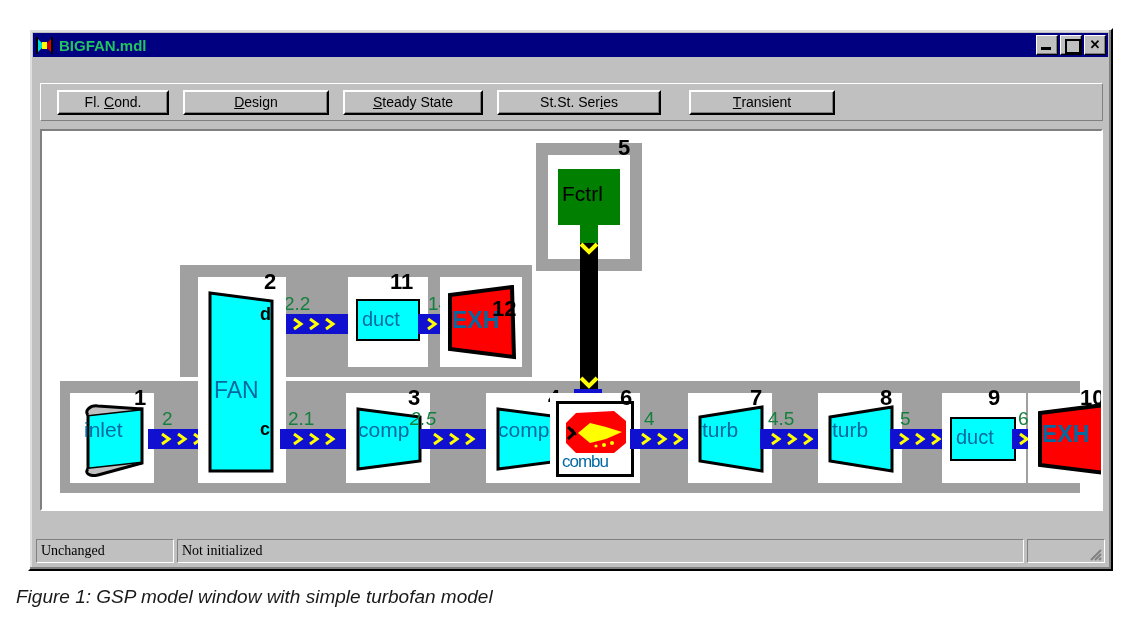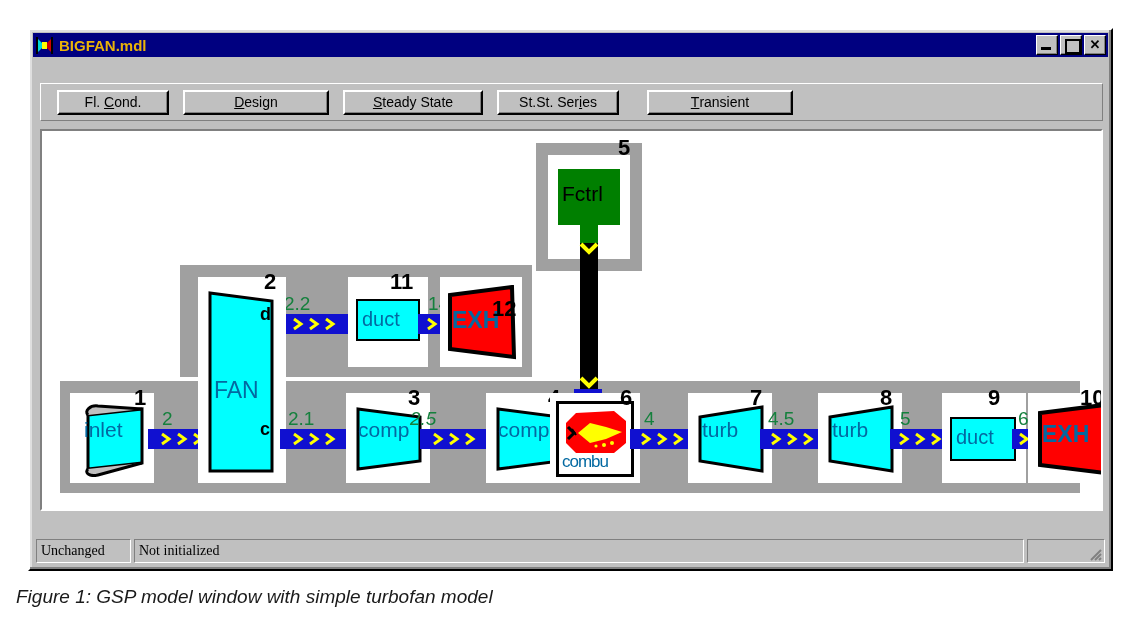"BIGFAN.mdl" #title-text { color: #eab308 -> #22c55e }
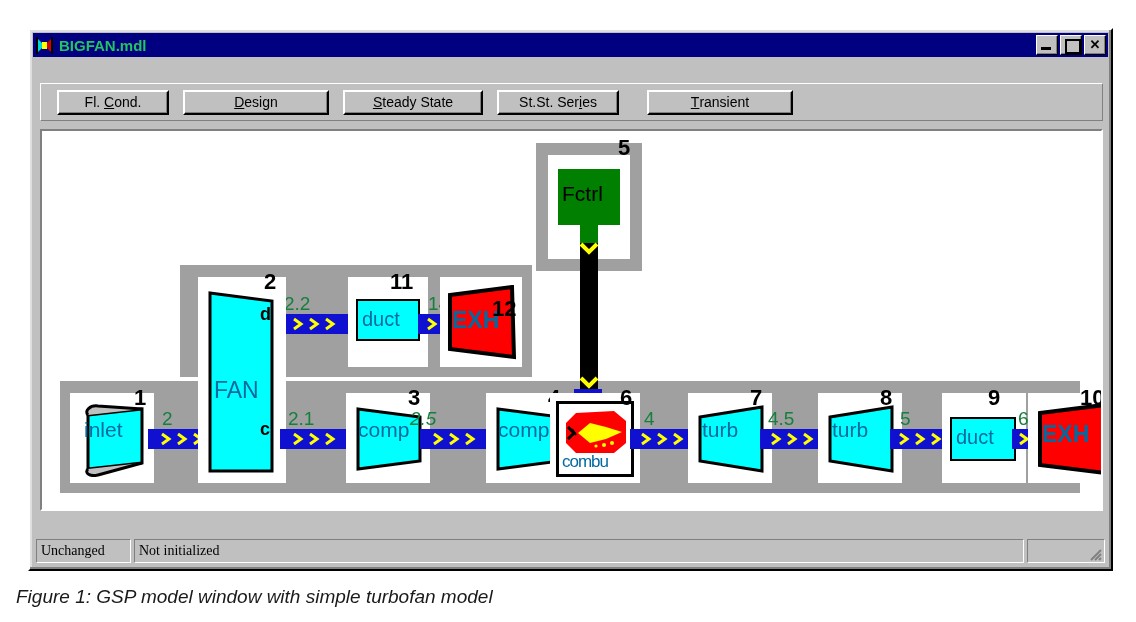"St.St. Ser es" .tb3 { width: 122px -> 164px }
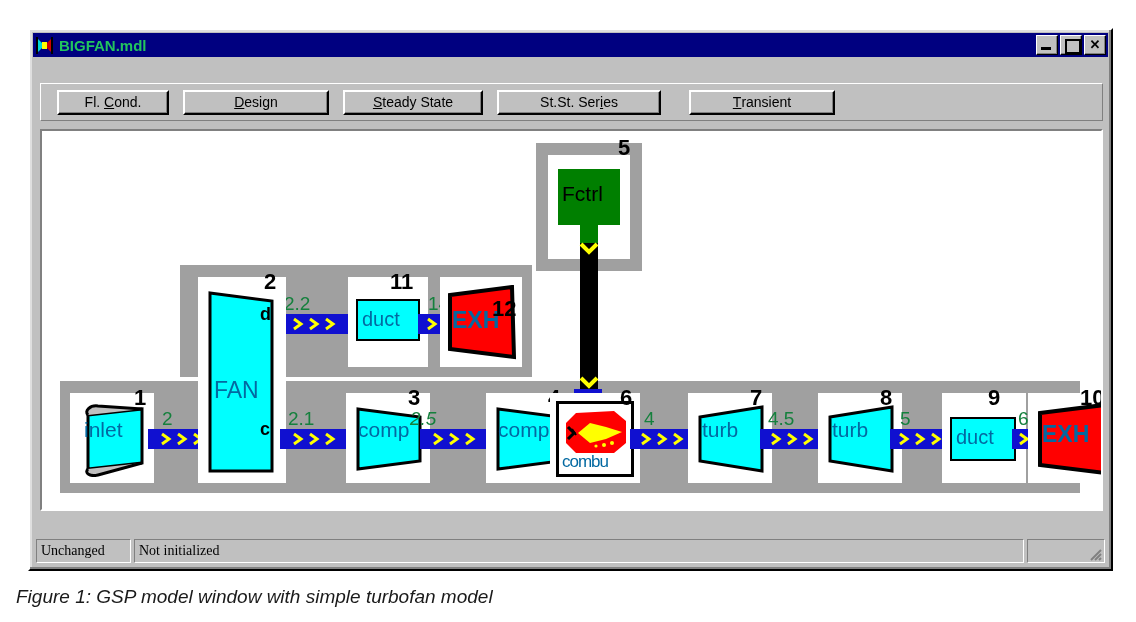"Unchanged" #status-changed { width: 95px -> 138px }
